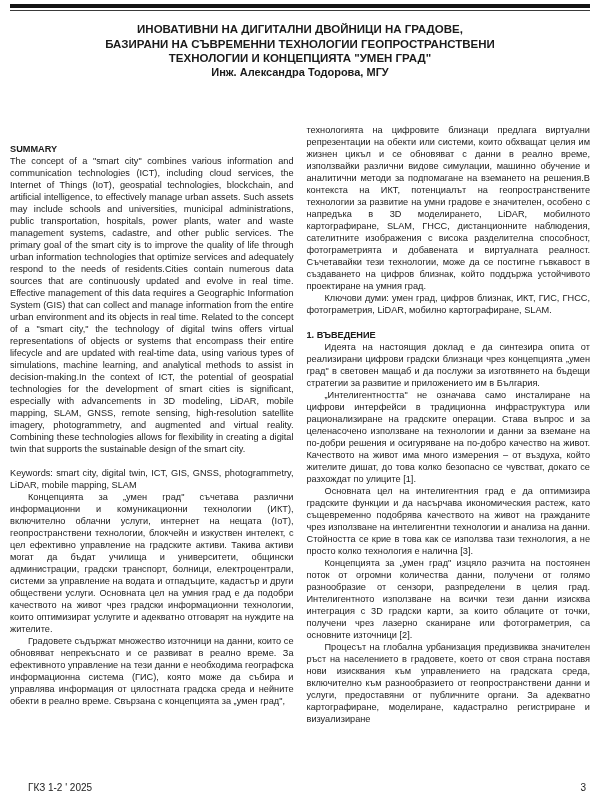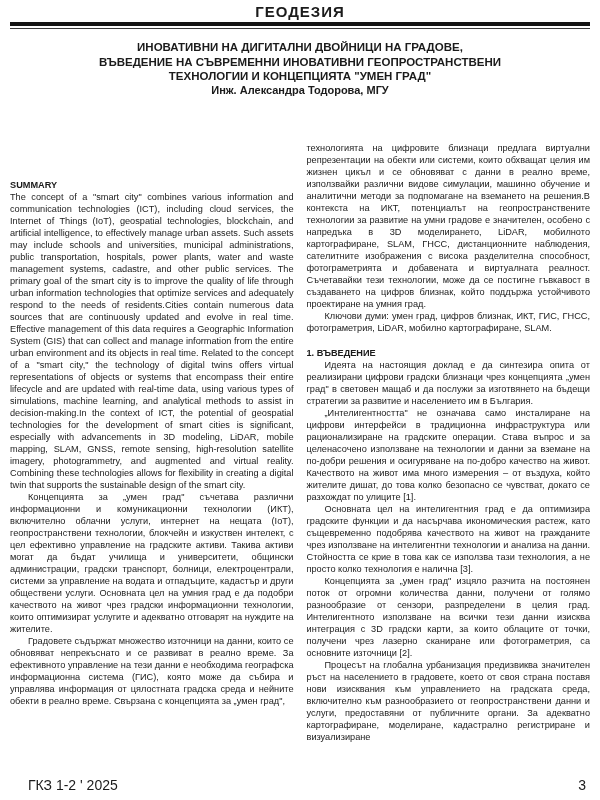"ГЕОДЕЗИЯ" div.journal-header { html: <div>ГЕОДЕЗИЯ</div> -> none }
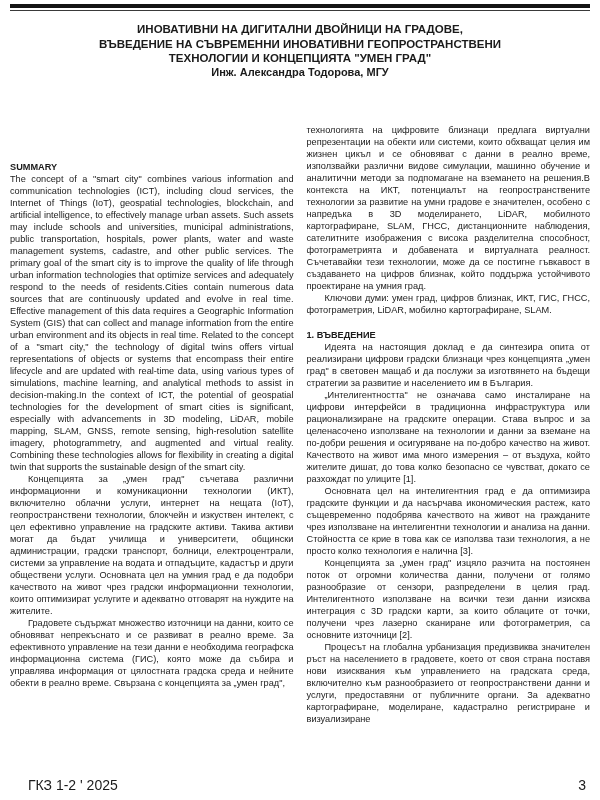"ВЪВЕДЕНИЕ НА СЪВРЕМЕННИ ИНОВАТИВНИ" div { text: ВЪВЕДЕНИЕ НА СЪВРЕМЕННИ ИНОВАТИВНИ -> БАЗИРАНИ НА СЪВРЕМЕННИ ТЕХНОЛОГИИ }
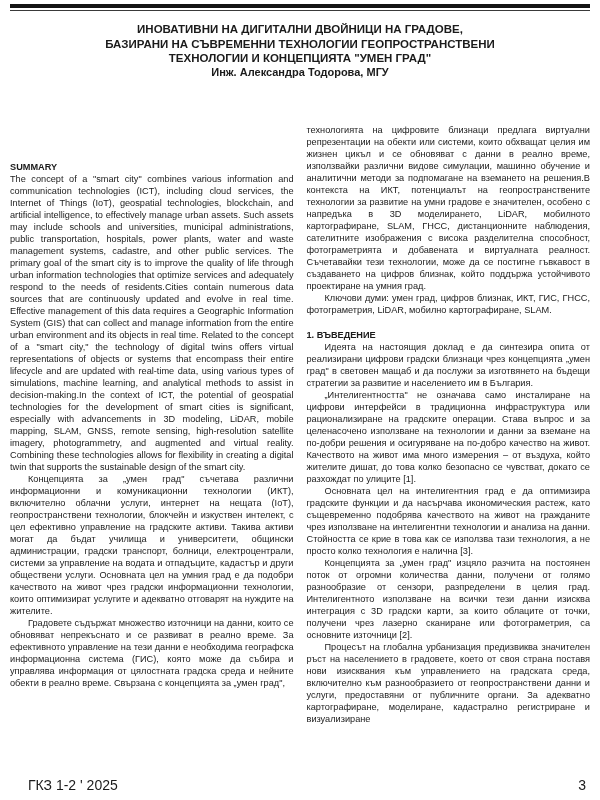"Идеята на настоящия доклад е" p.indent { text: населението -> приложението }
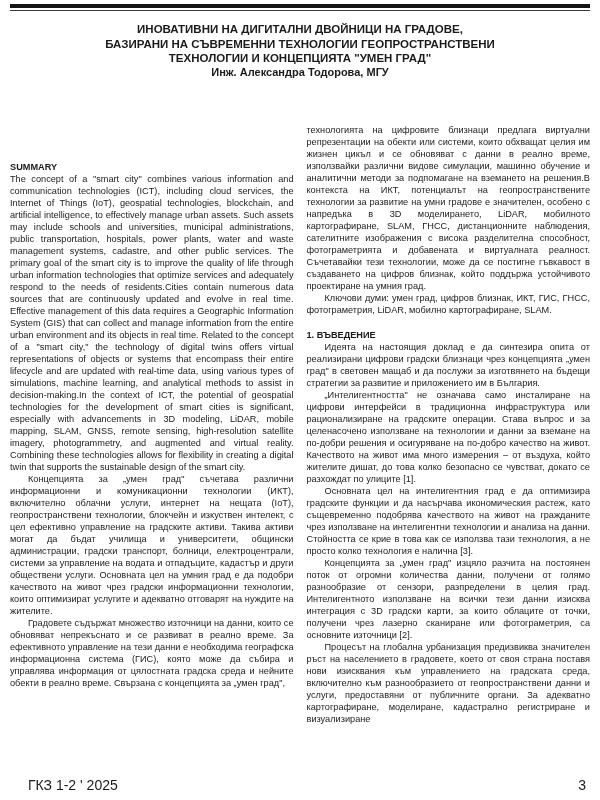"Keywords: smart city, digital twin," p.kw { html: none -> <p>Keywords: smart city, digital twin, ICT, GIS, GNSS, photogrammetry, LiDAR, mobile mapping, SLAM</p> }
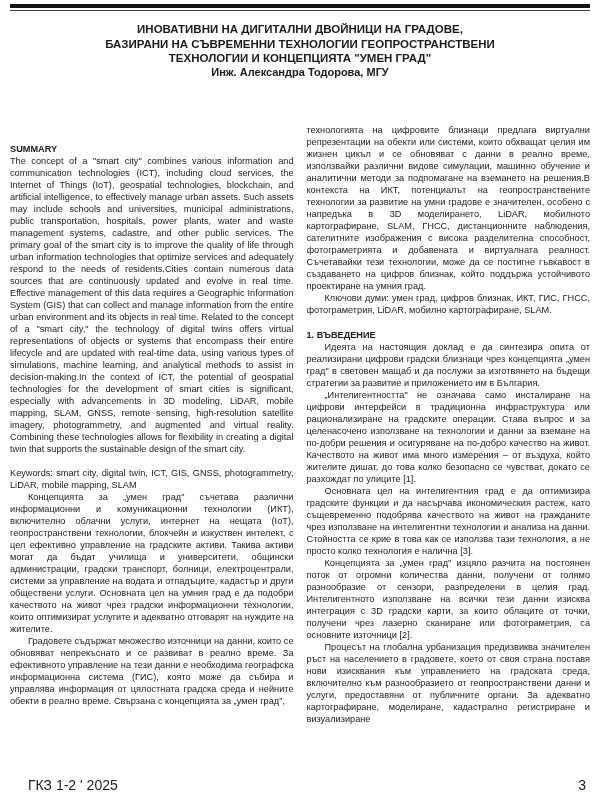"ГКЗ 1-2 ' 2025" .footer { font-size: 14px -> 10px }
